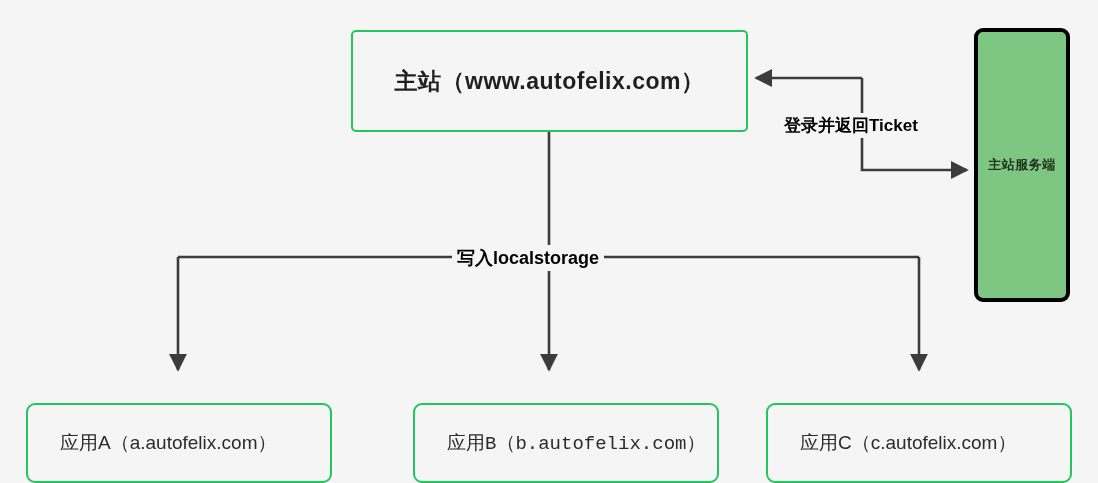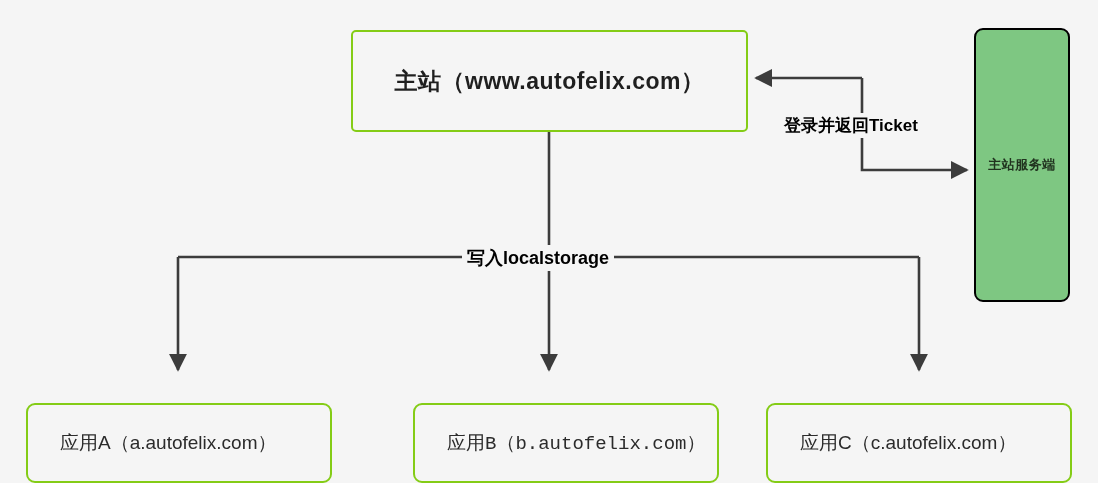"主站（www.autofelix.com）" .node { border: 2px solid #84cc16 -> 2px solid #22c55e }
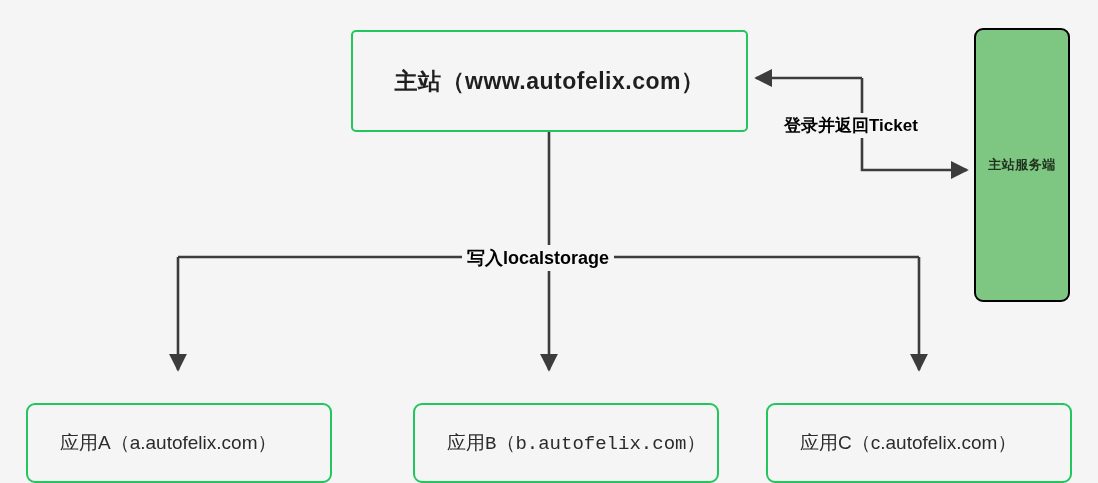"主站服务端" .node-server { border: 2px solid #000000 -> 4px solid #000000 }
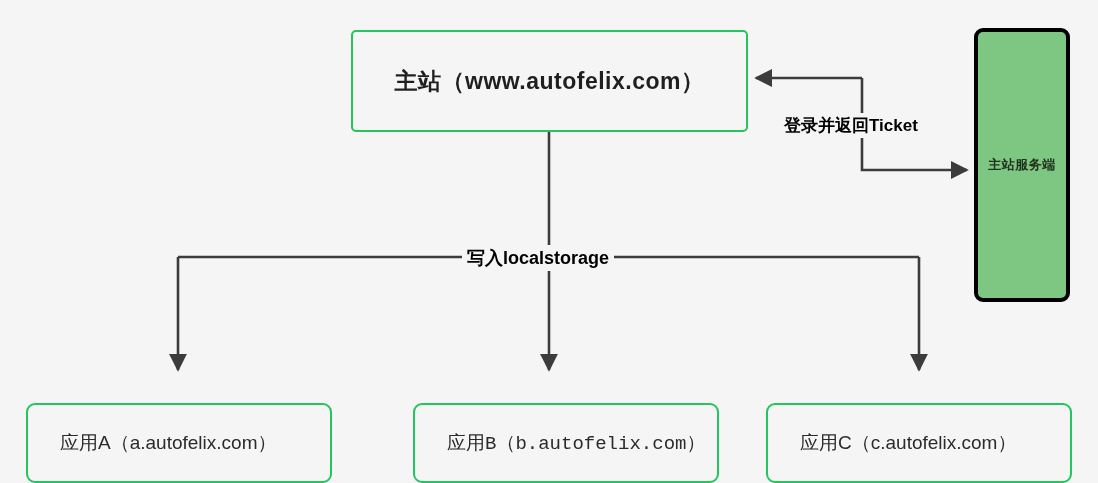"写入localstorage" #label-localstorage { left: 462px -> 452px }
